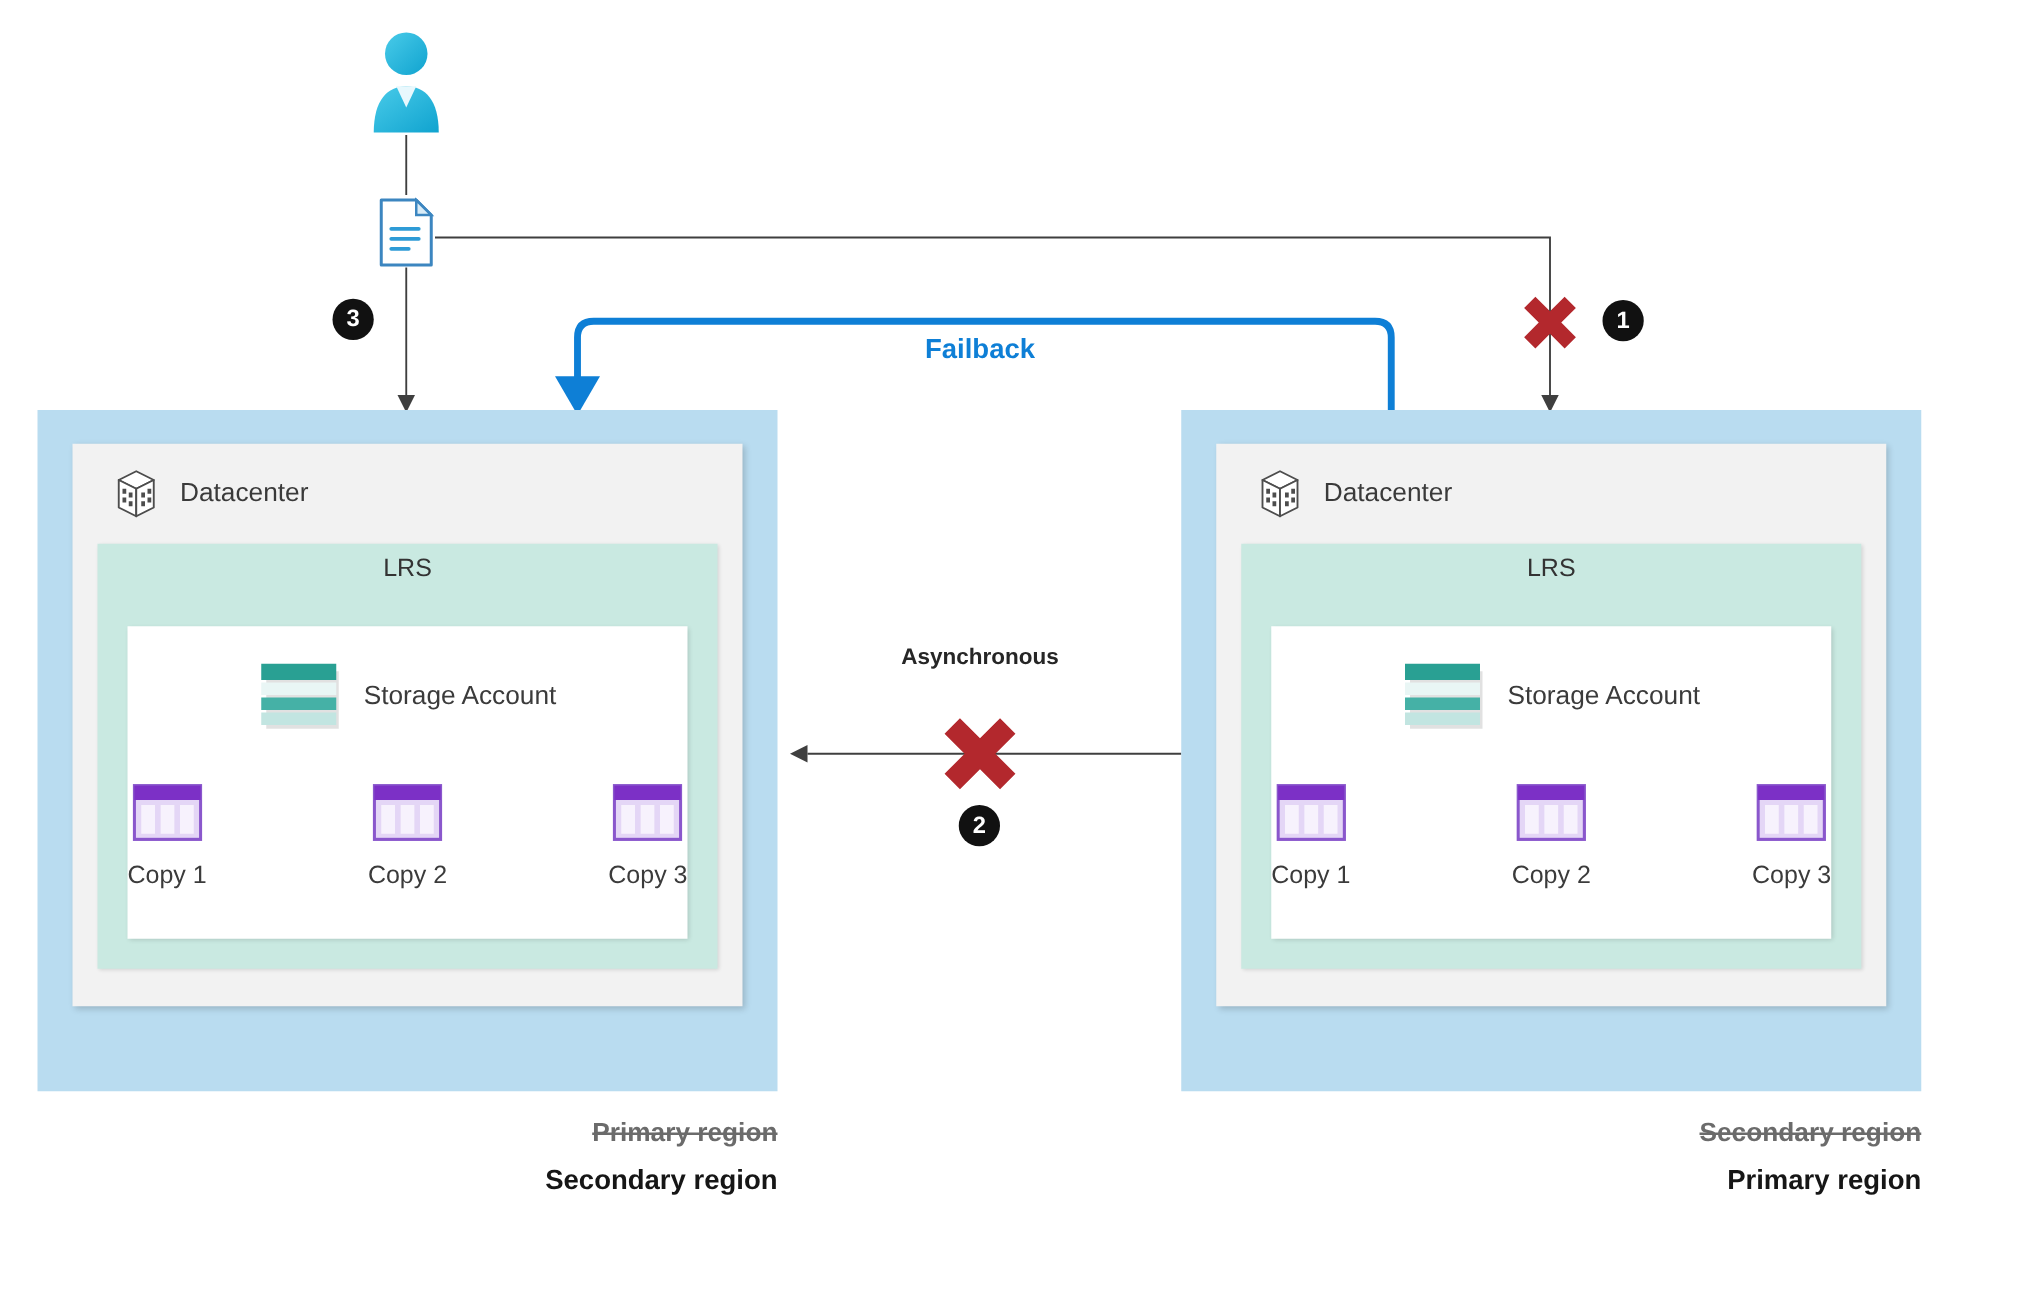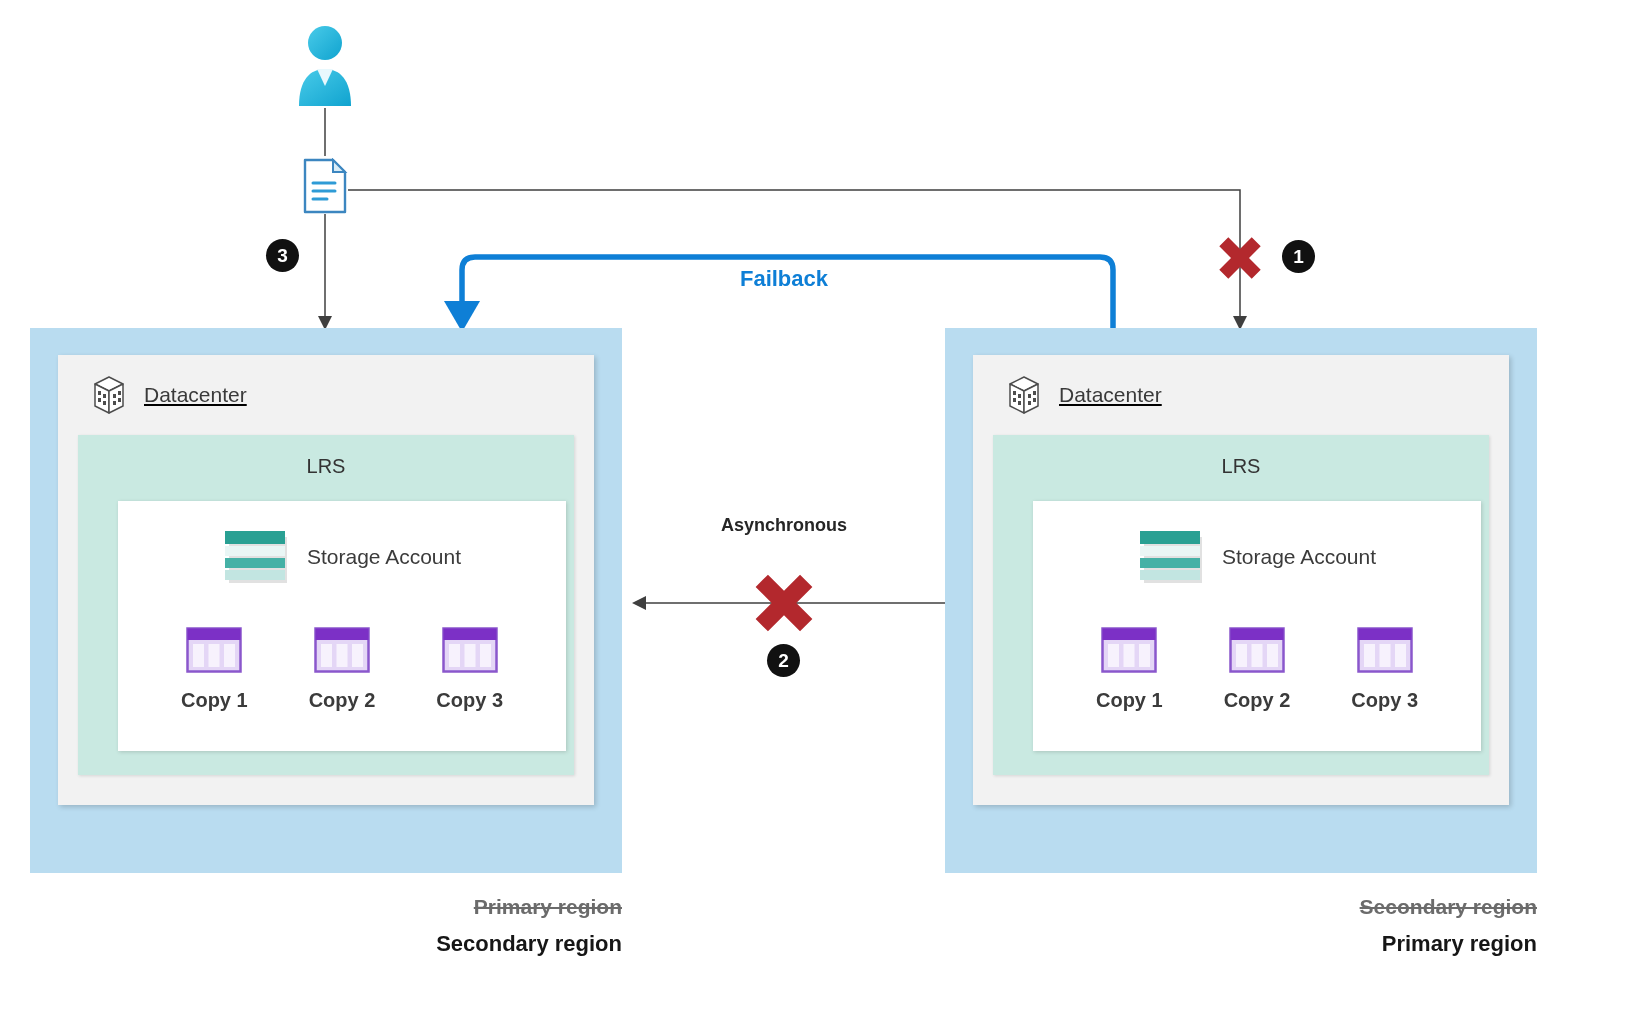"Datacenter" .dc-header { text-decoration: underline -> none }
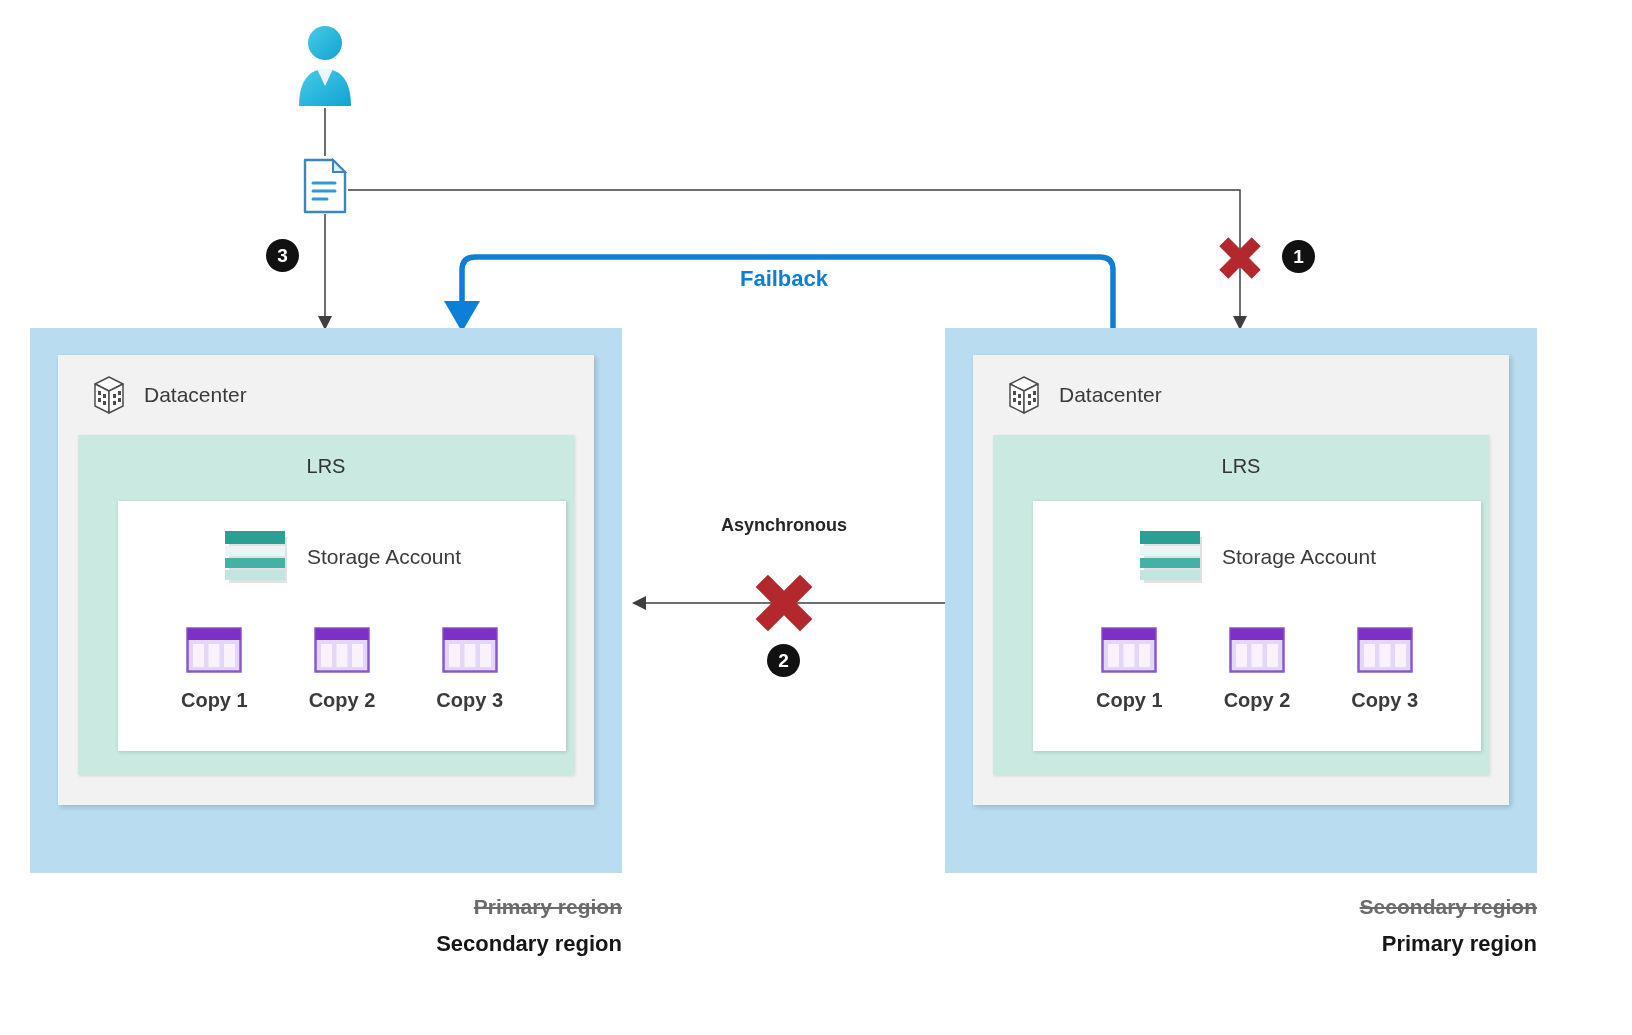"LRS" .lrs-label { padding-top: 20px -> 9px }
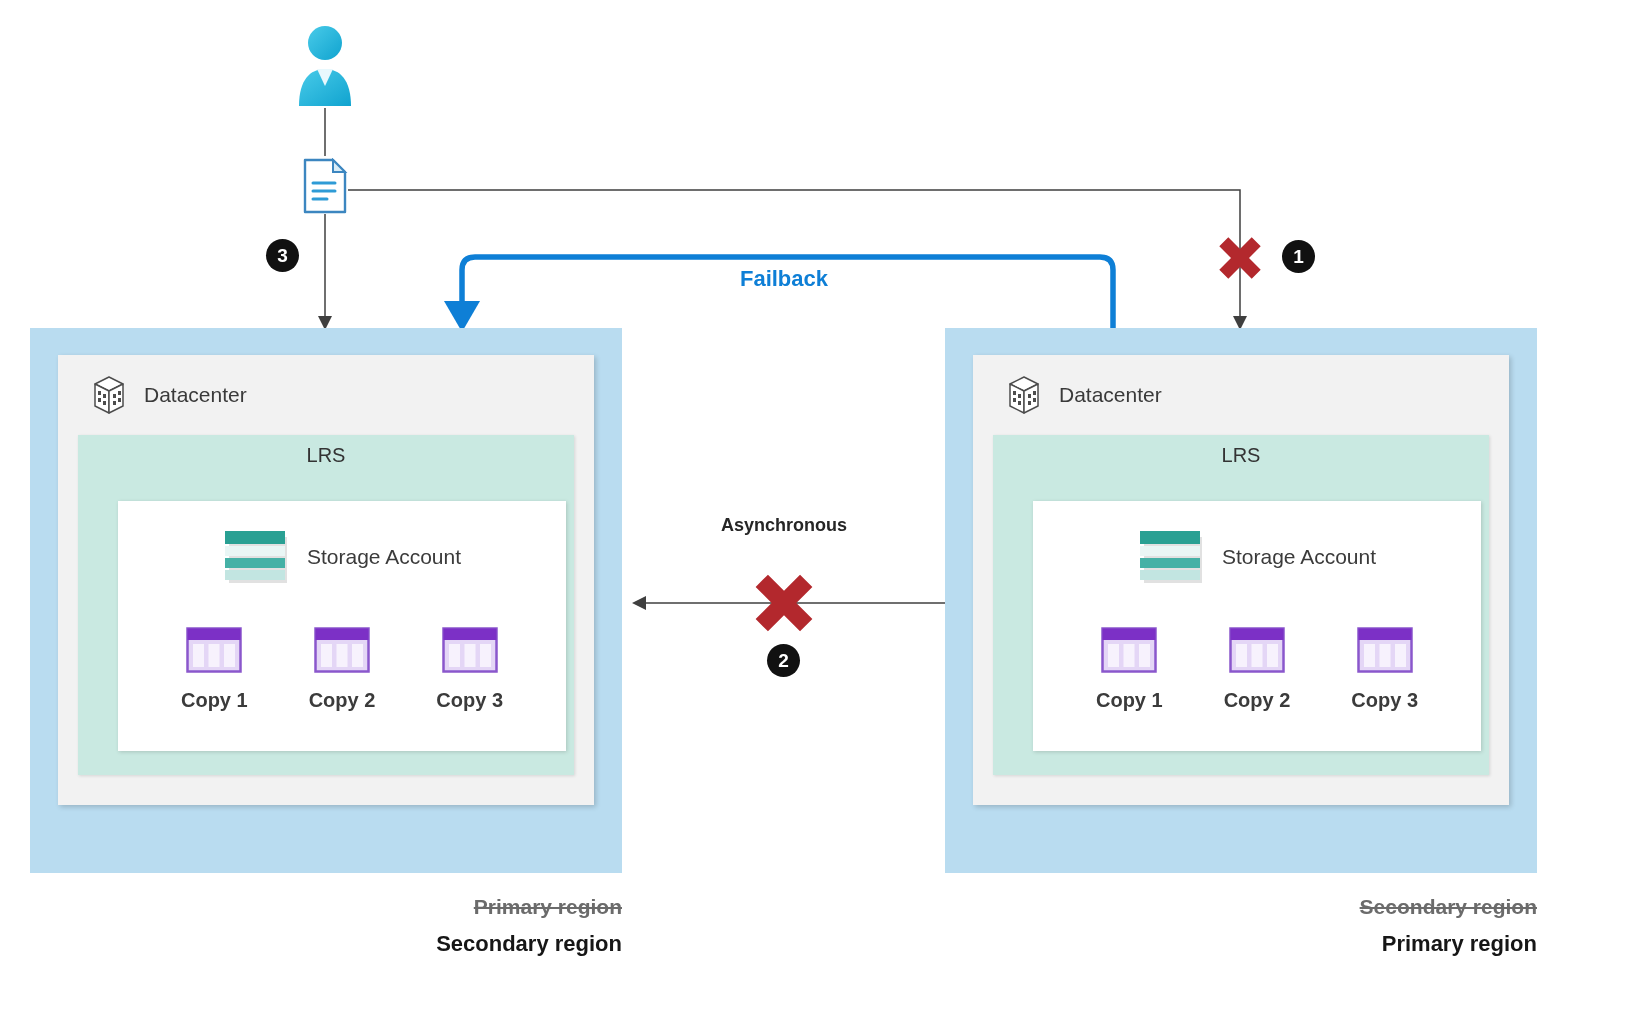"Storage Account" .white-box { left: 40px -> 24px }
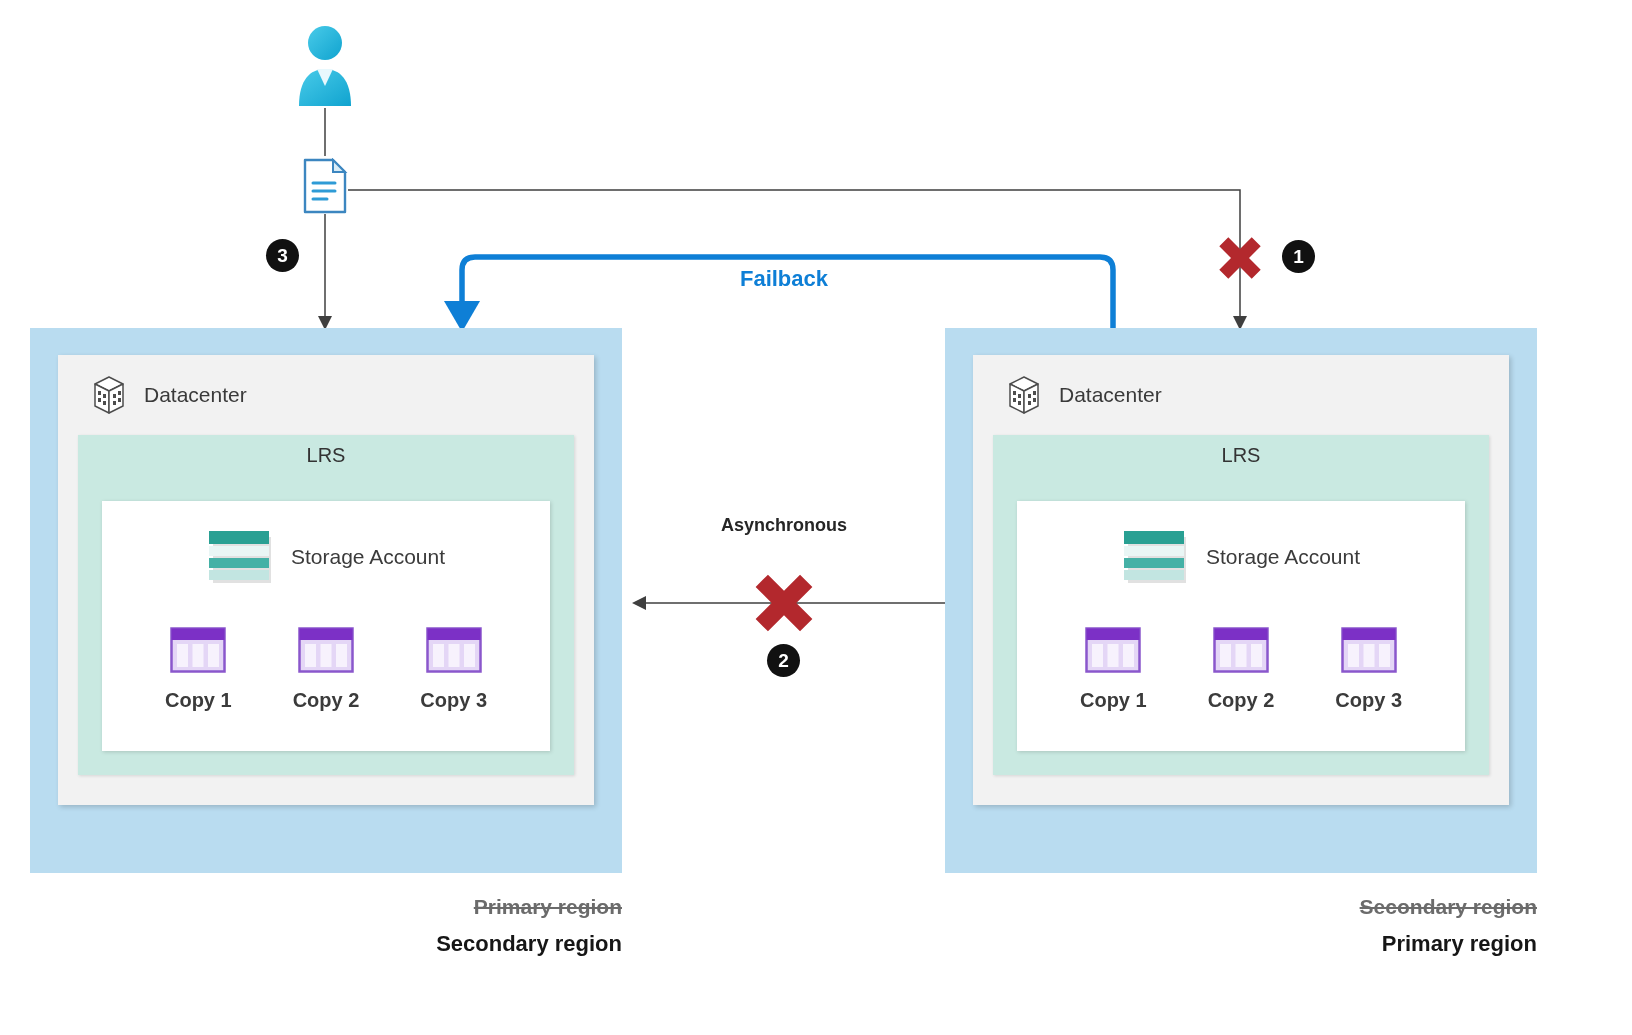"Copy 1" .copies { font-weight: bold -> none; gap: 61px -> 22px; justify-content: center -> space-between }
